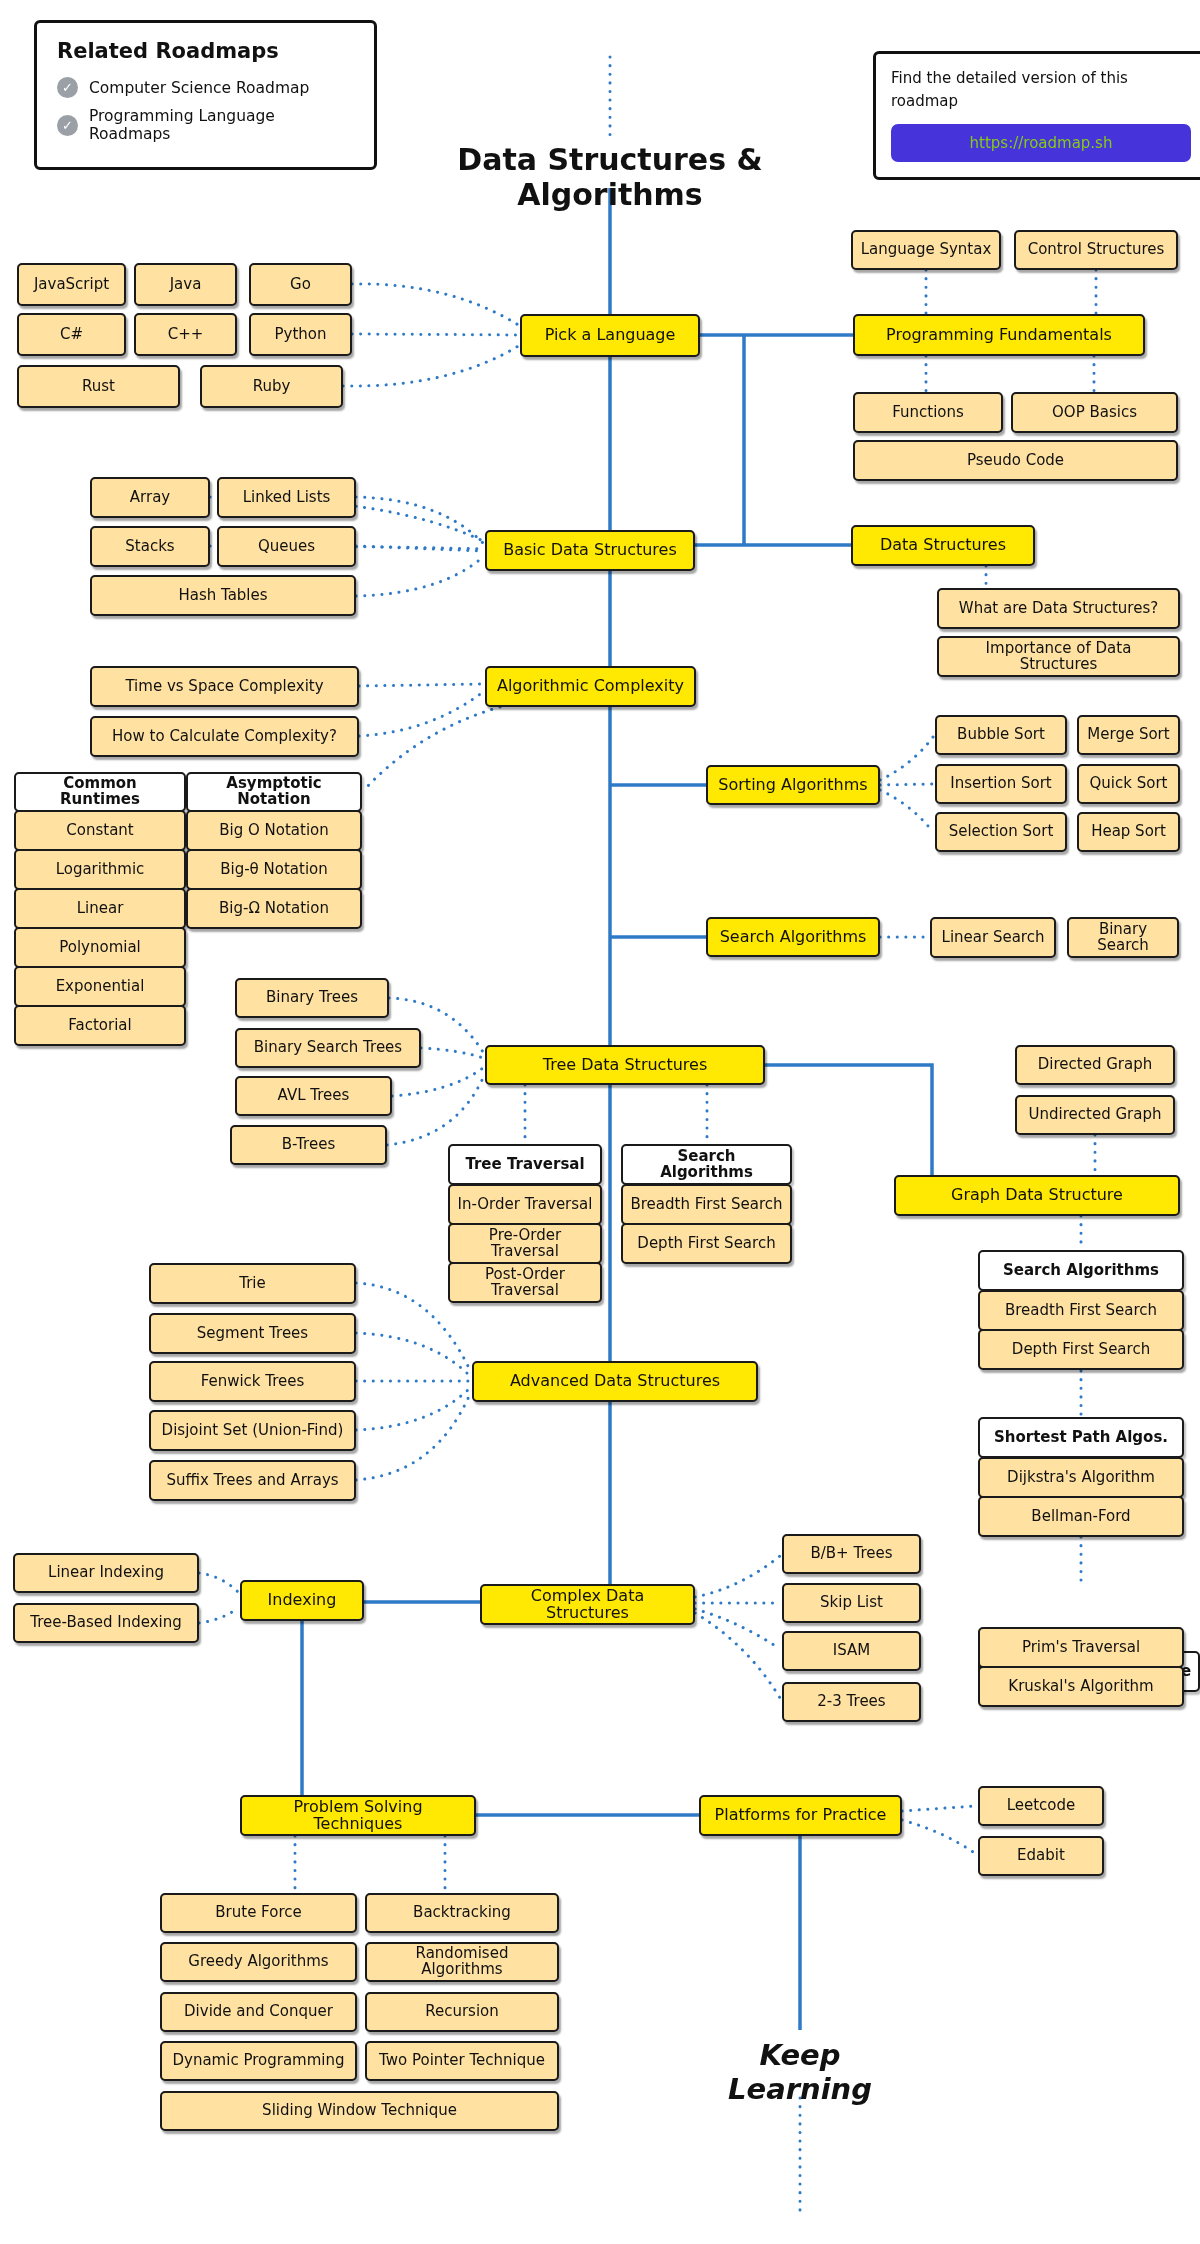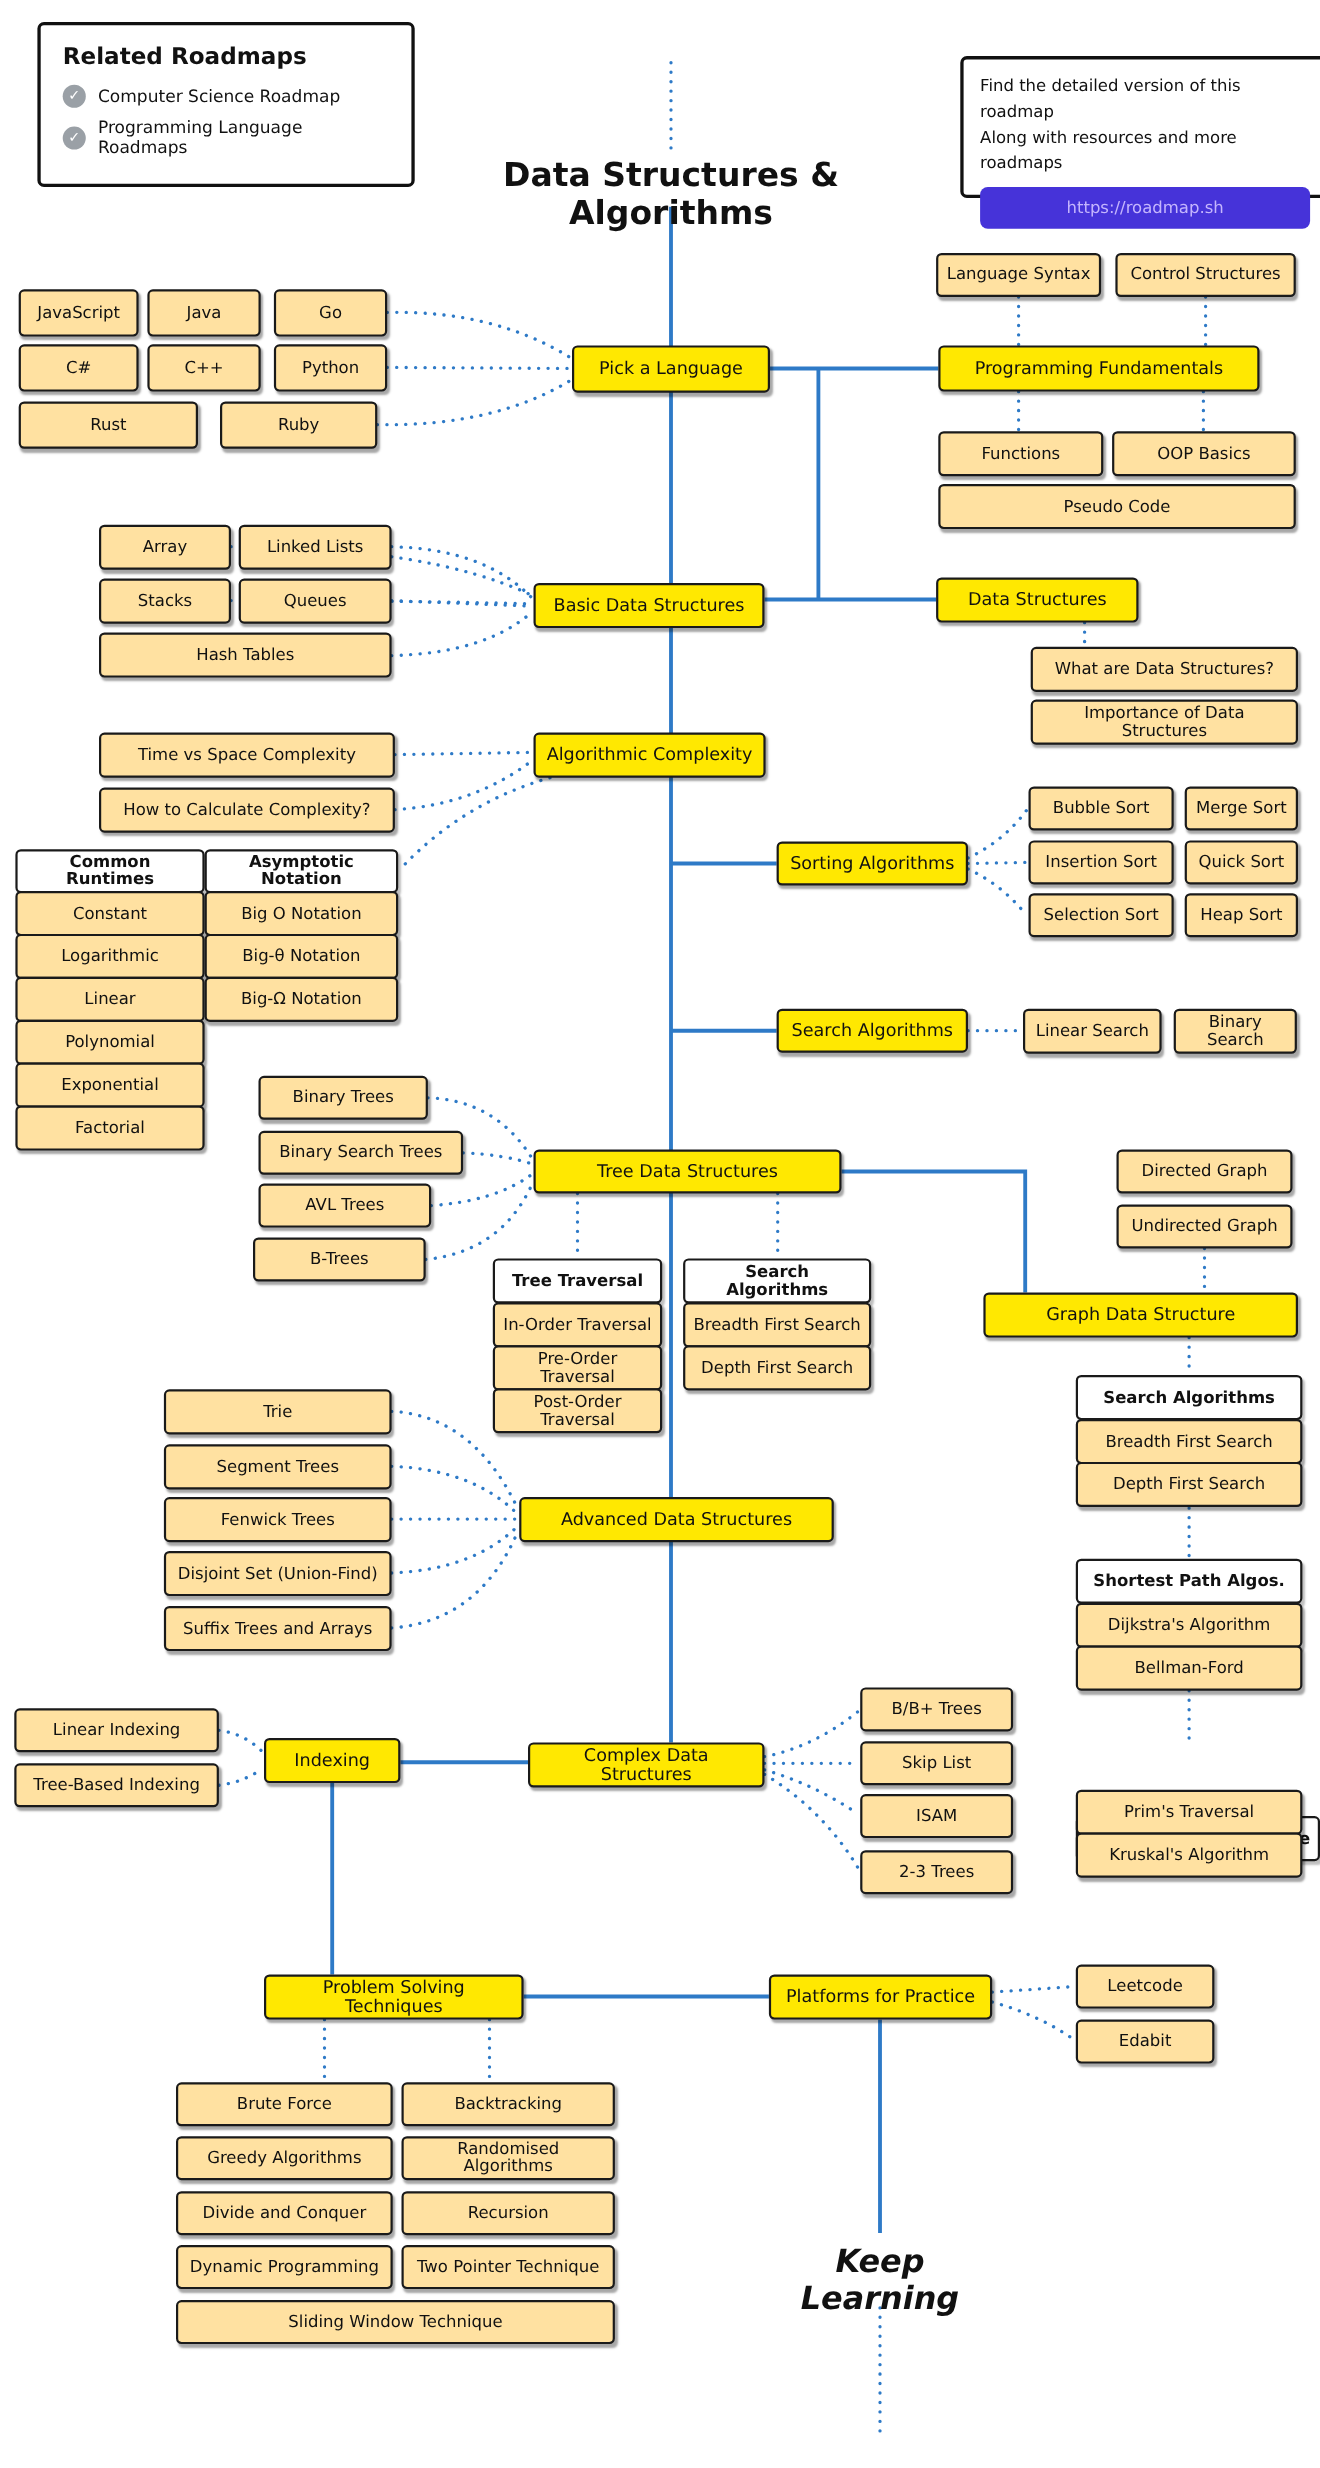"Along with resources and more" div.pl { html: <div>Along with resources and more roadmaps</div> -> none }
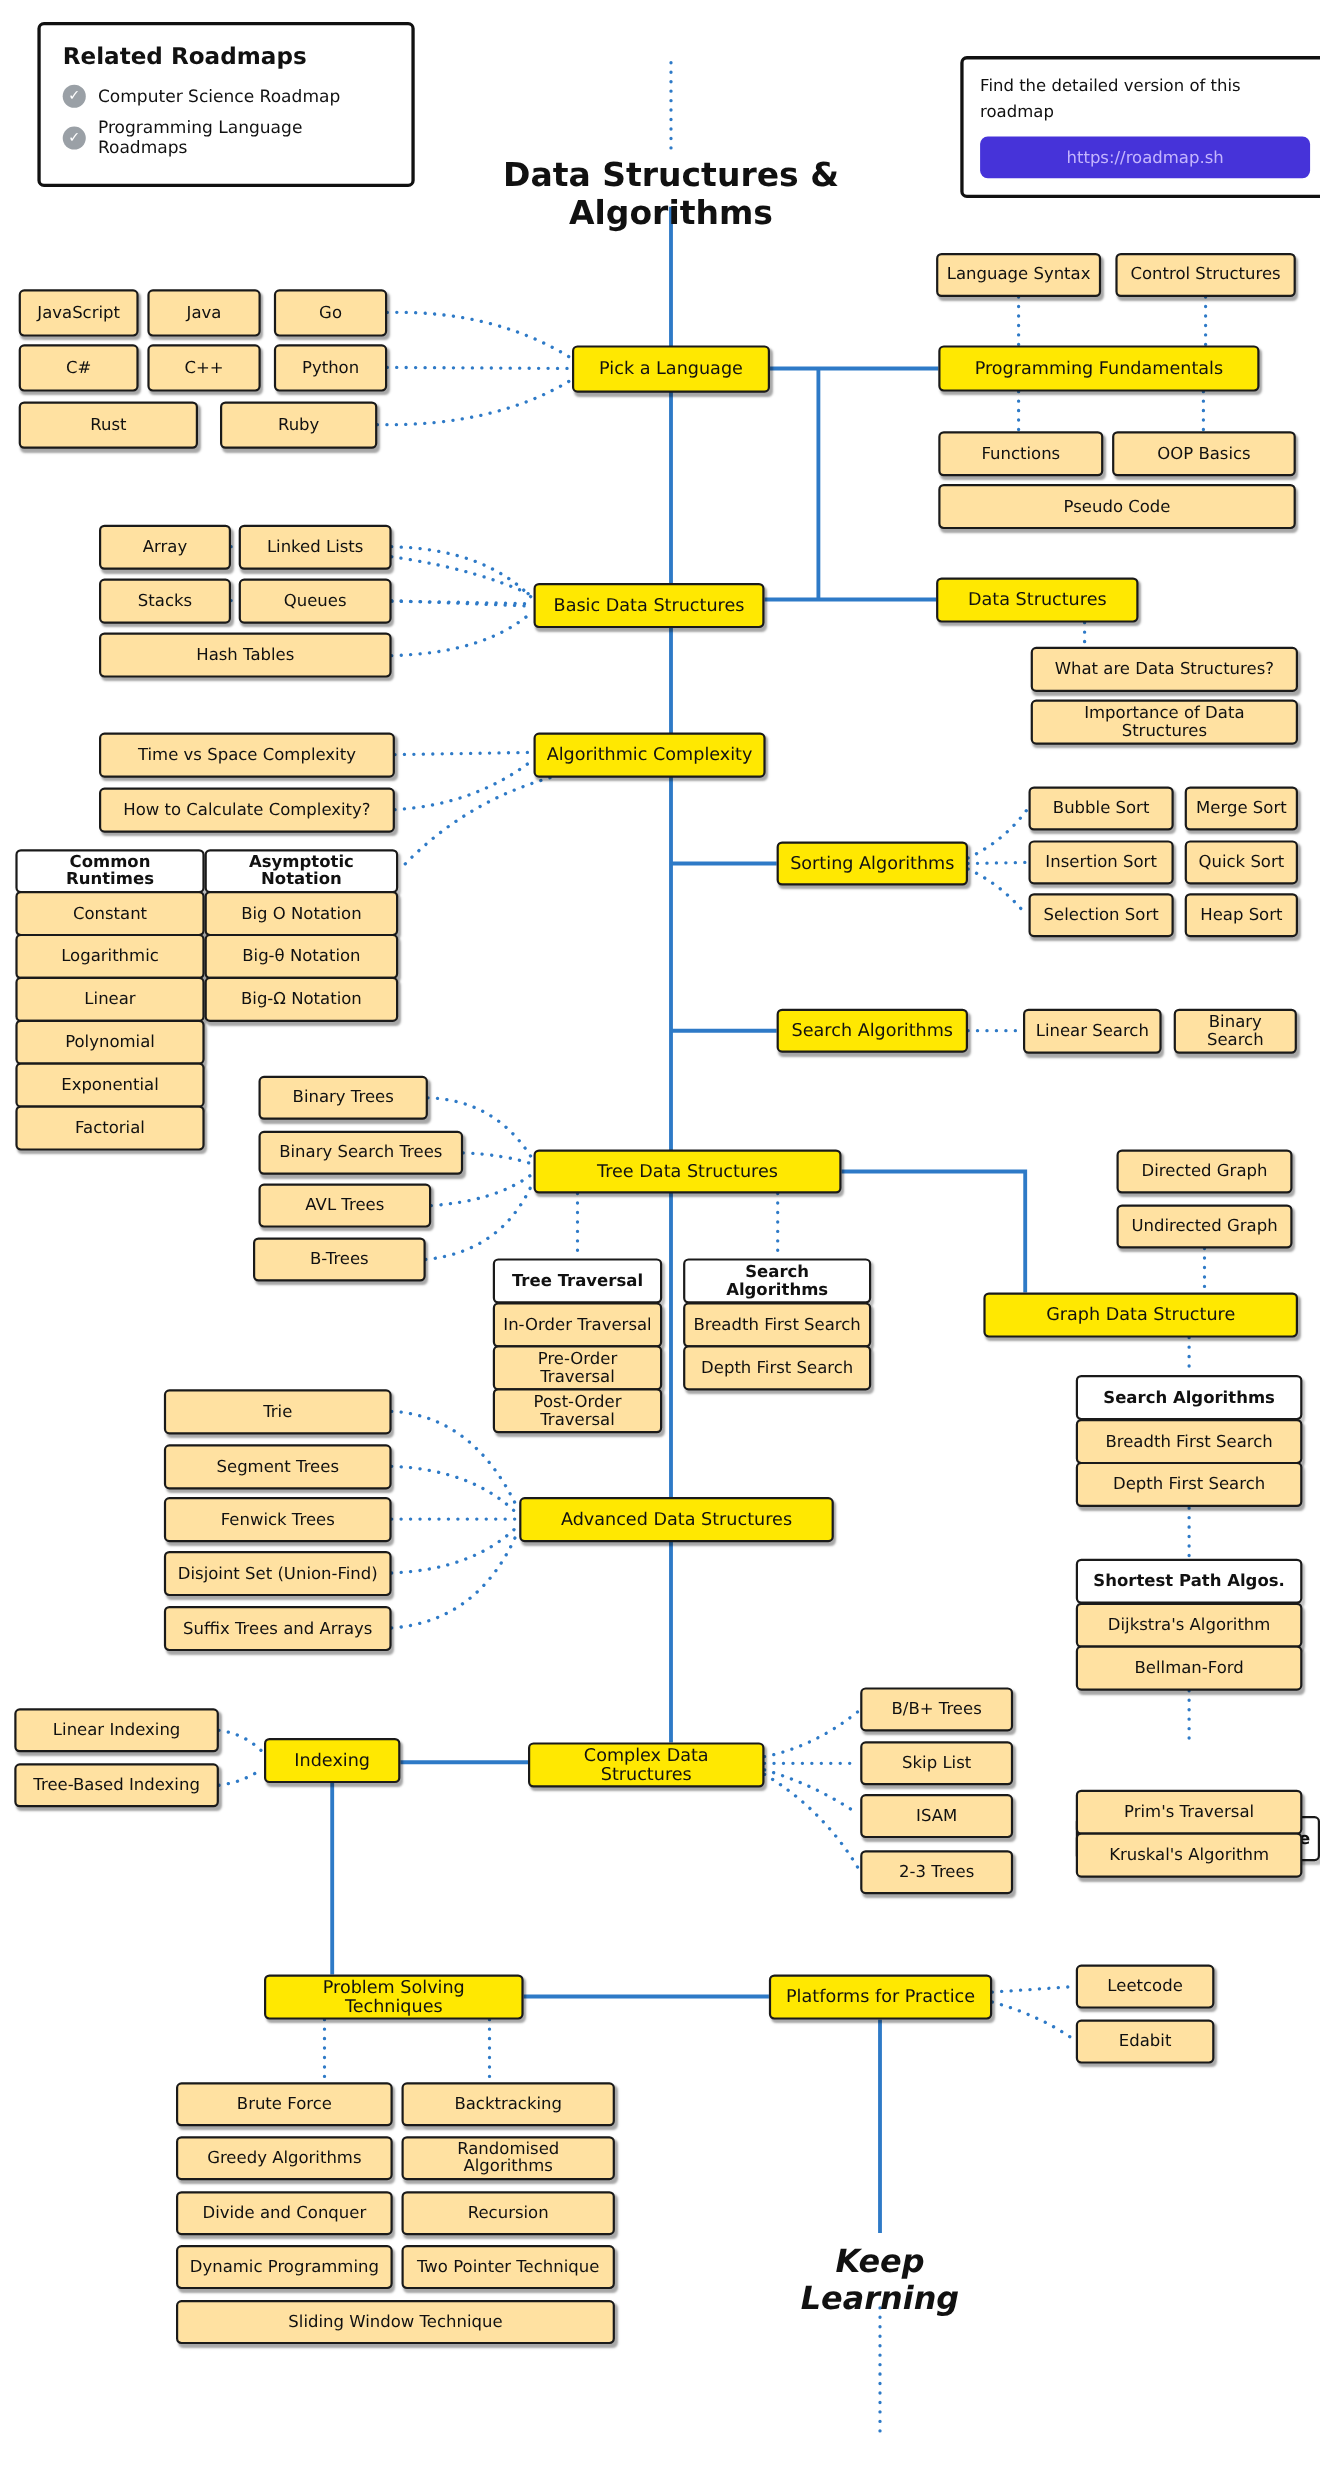"https://roadmap.sh" .btn { color: #c4b5fd -> #84cc16 }
